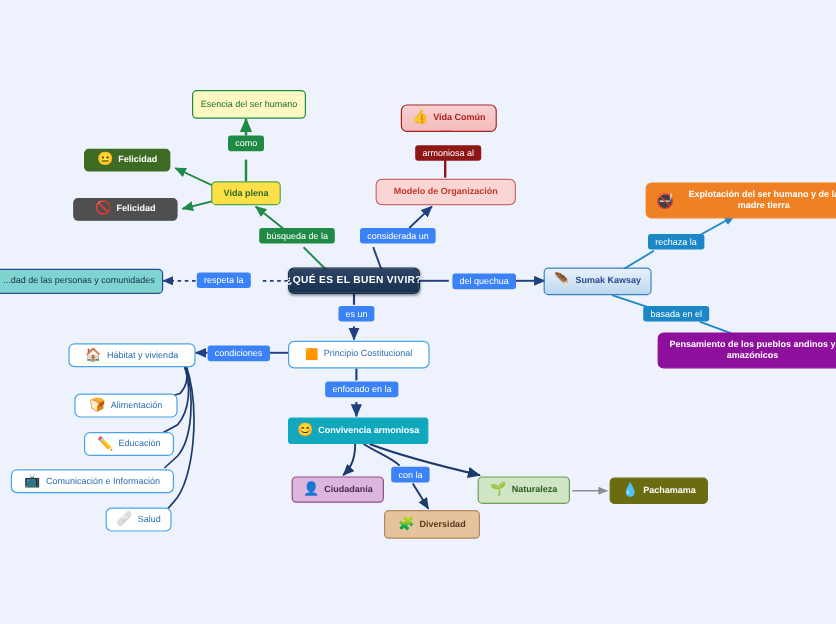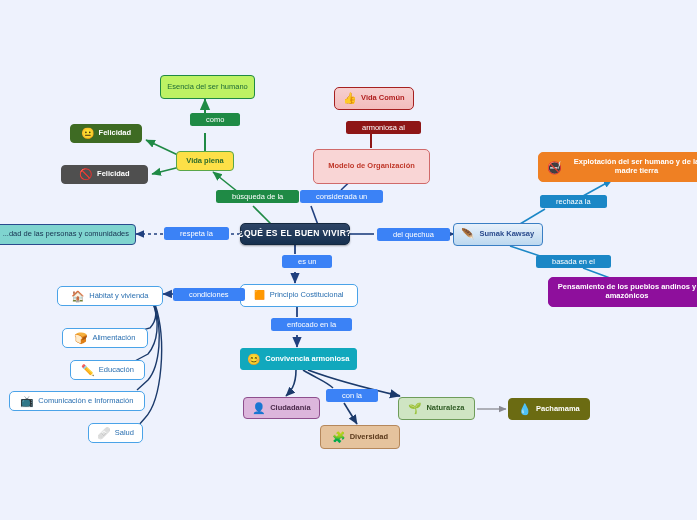"Esencia del ser humano" .n-greenlight { background: #bef264 -> #fef9c3 }
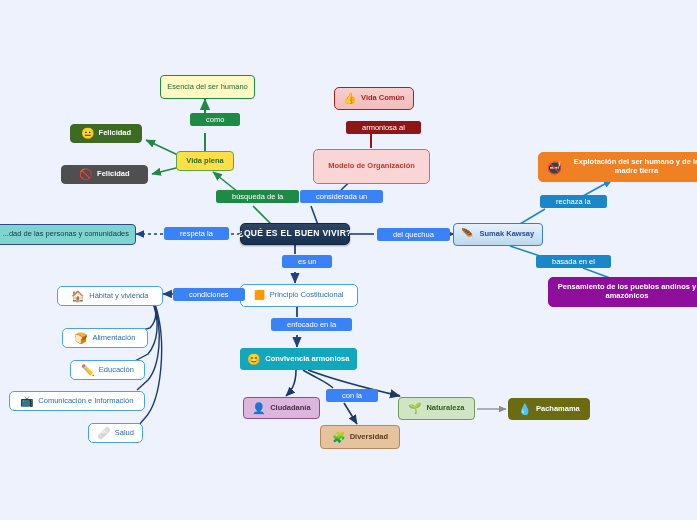"como" .chip { padding: 2px 16px -> 2px 6px }
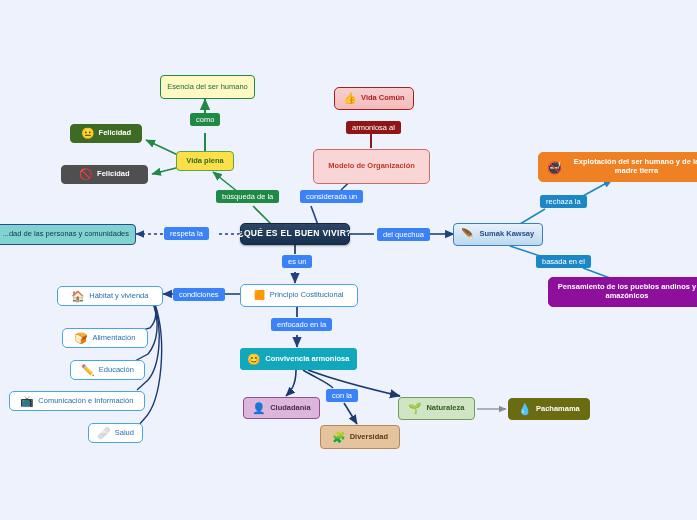"Modelo de Organización" div.node { height: 35px -> 22px }
